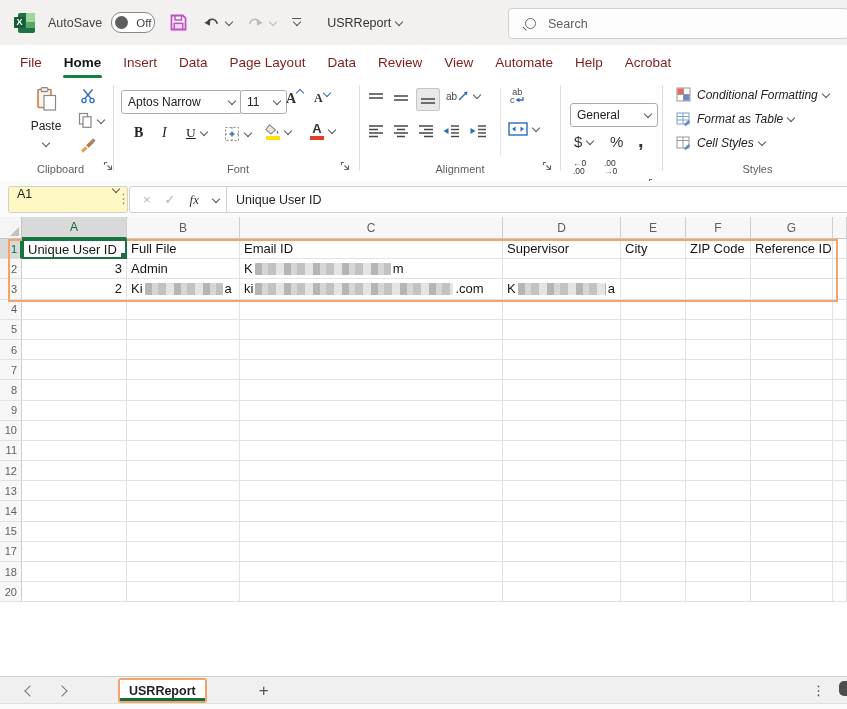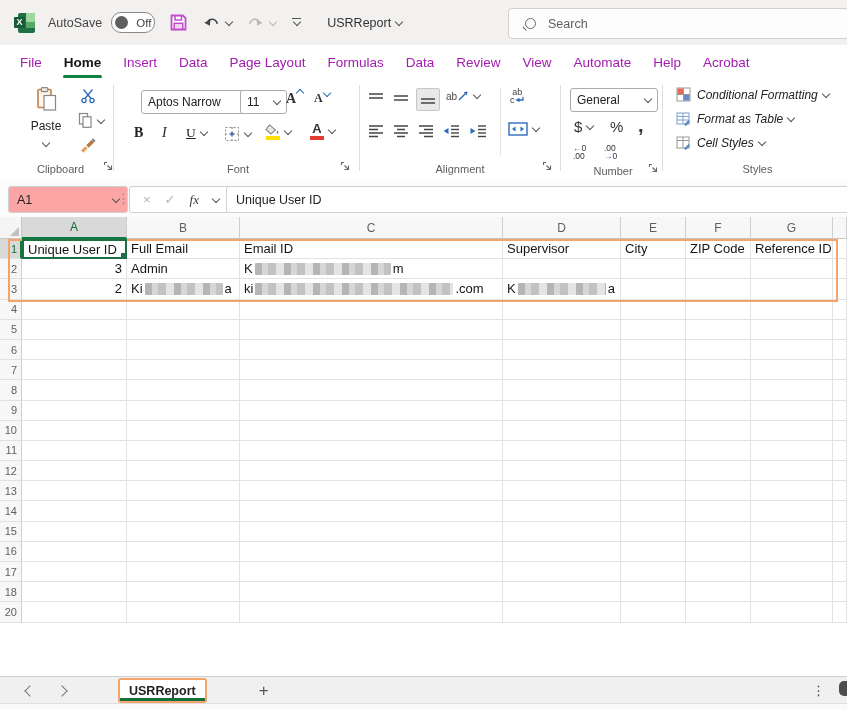"File" .rtab { color: #a21caf -> #7f1d1d }
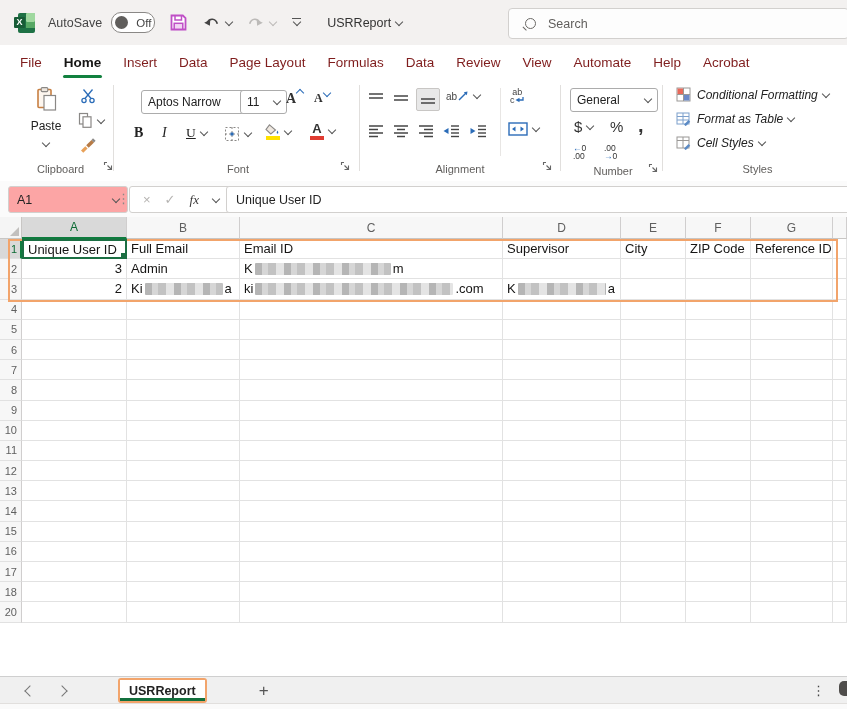"Formulas" div.rtab { html: <div>Formulas</div> -> none }
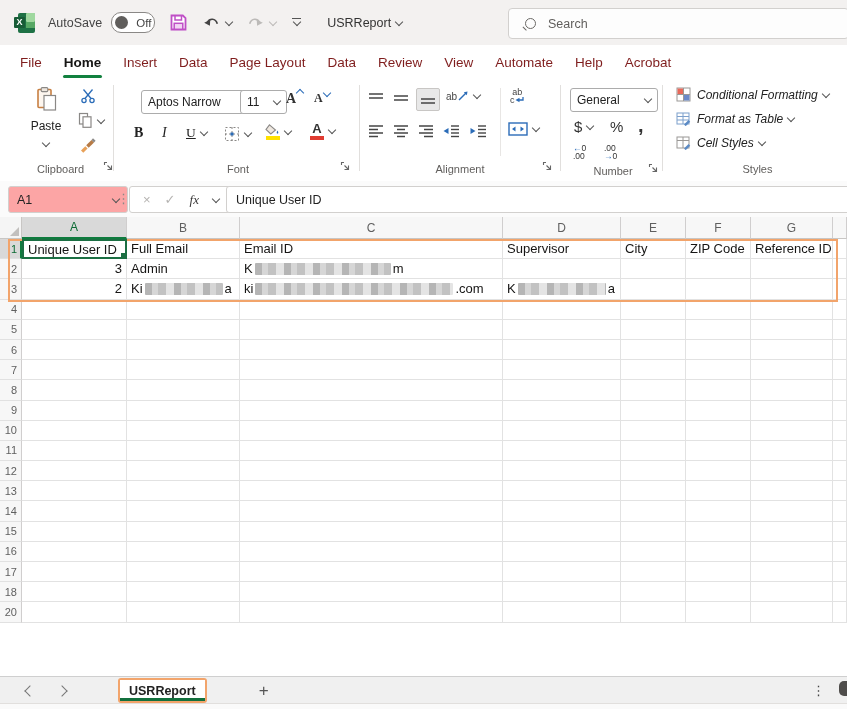"Aptos Narrow" div.selbox { left: 23px -> 3px }
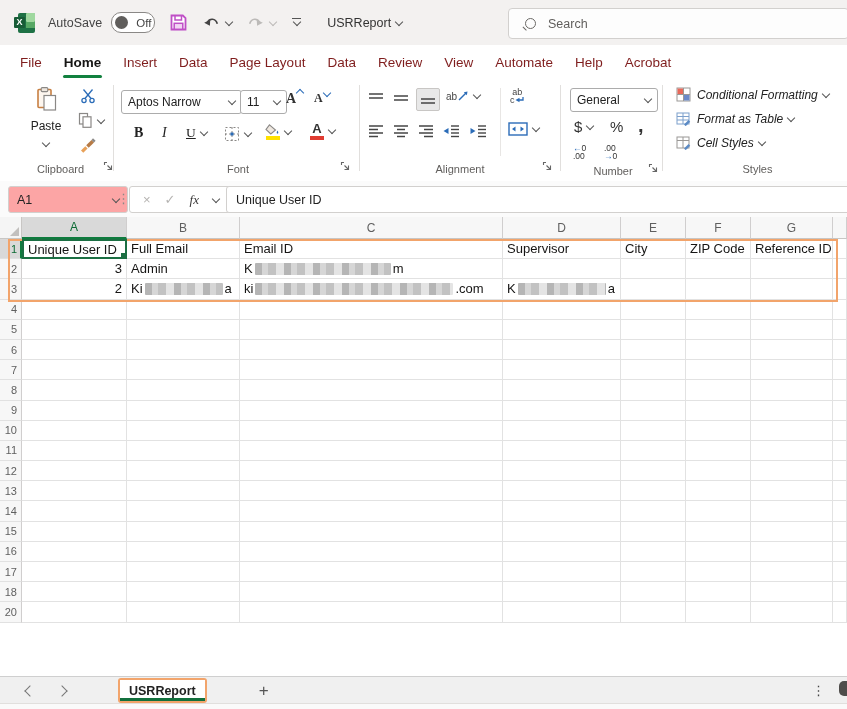"General" div.abs { top: 2px -> 17px }
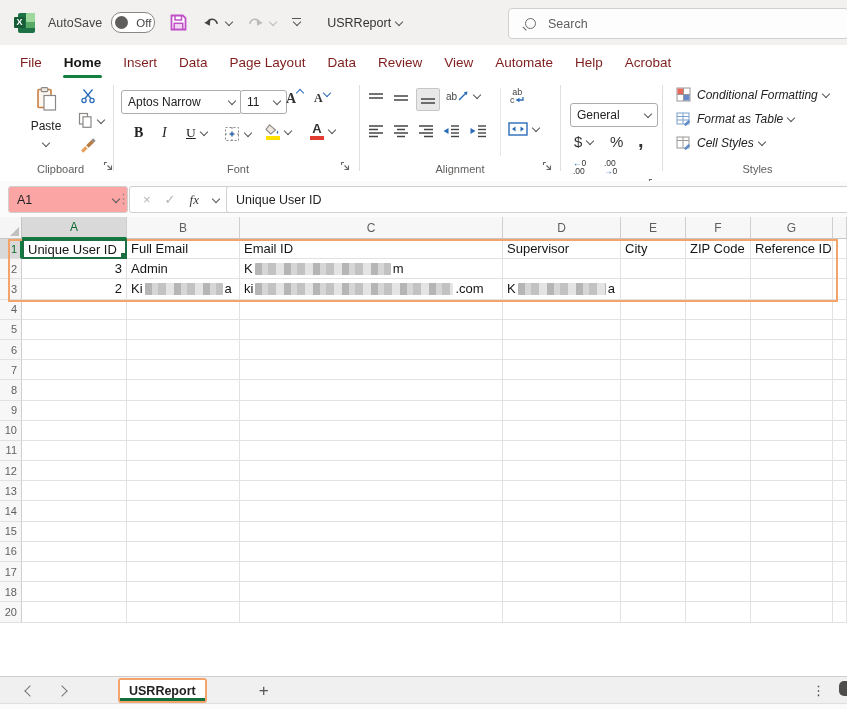"A1" .namebox { align-items: center -> none; background: #fca5a5 -> #fef9c3 }
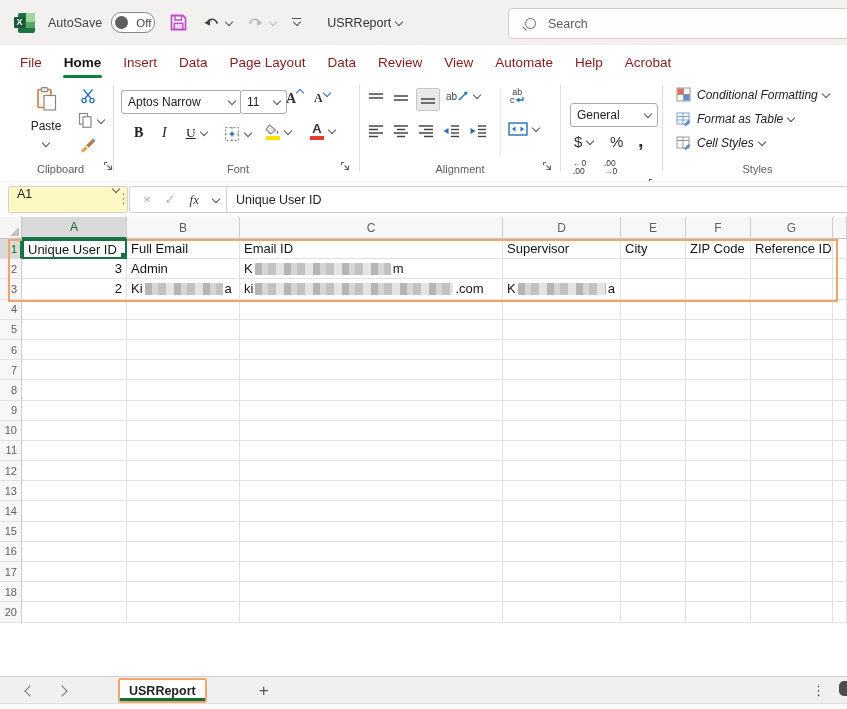"Full Email" span { text: Email -> File }
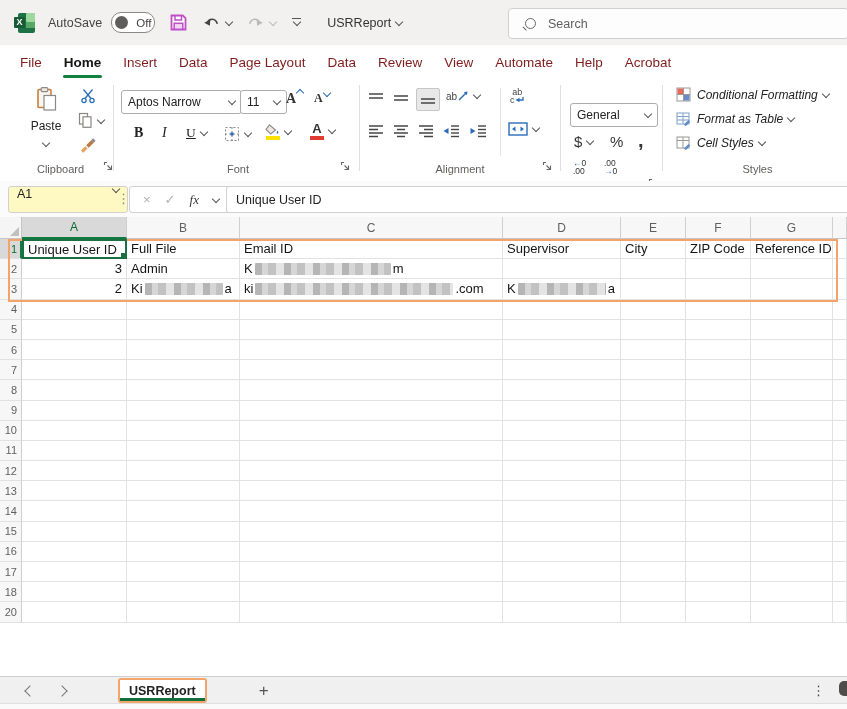"16" div.g-row { html: <div> <div>16</div> <div></div> <div></div> <div></div> <div></div> <div></div> <div></div> <div></div> <div></div> </div> -> none }
